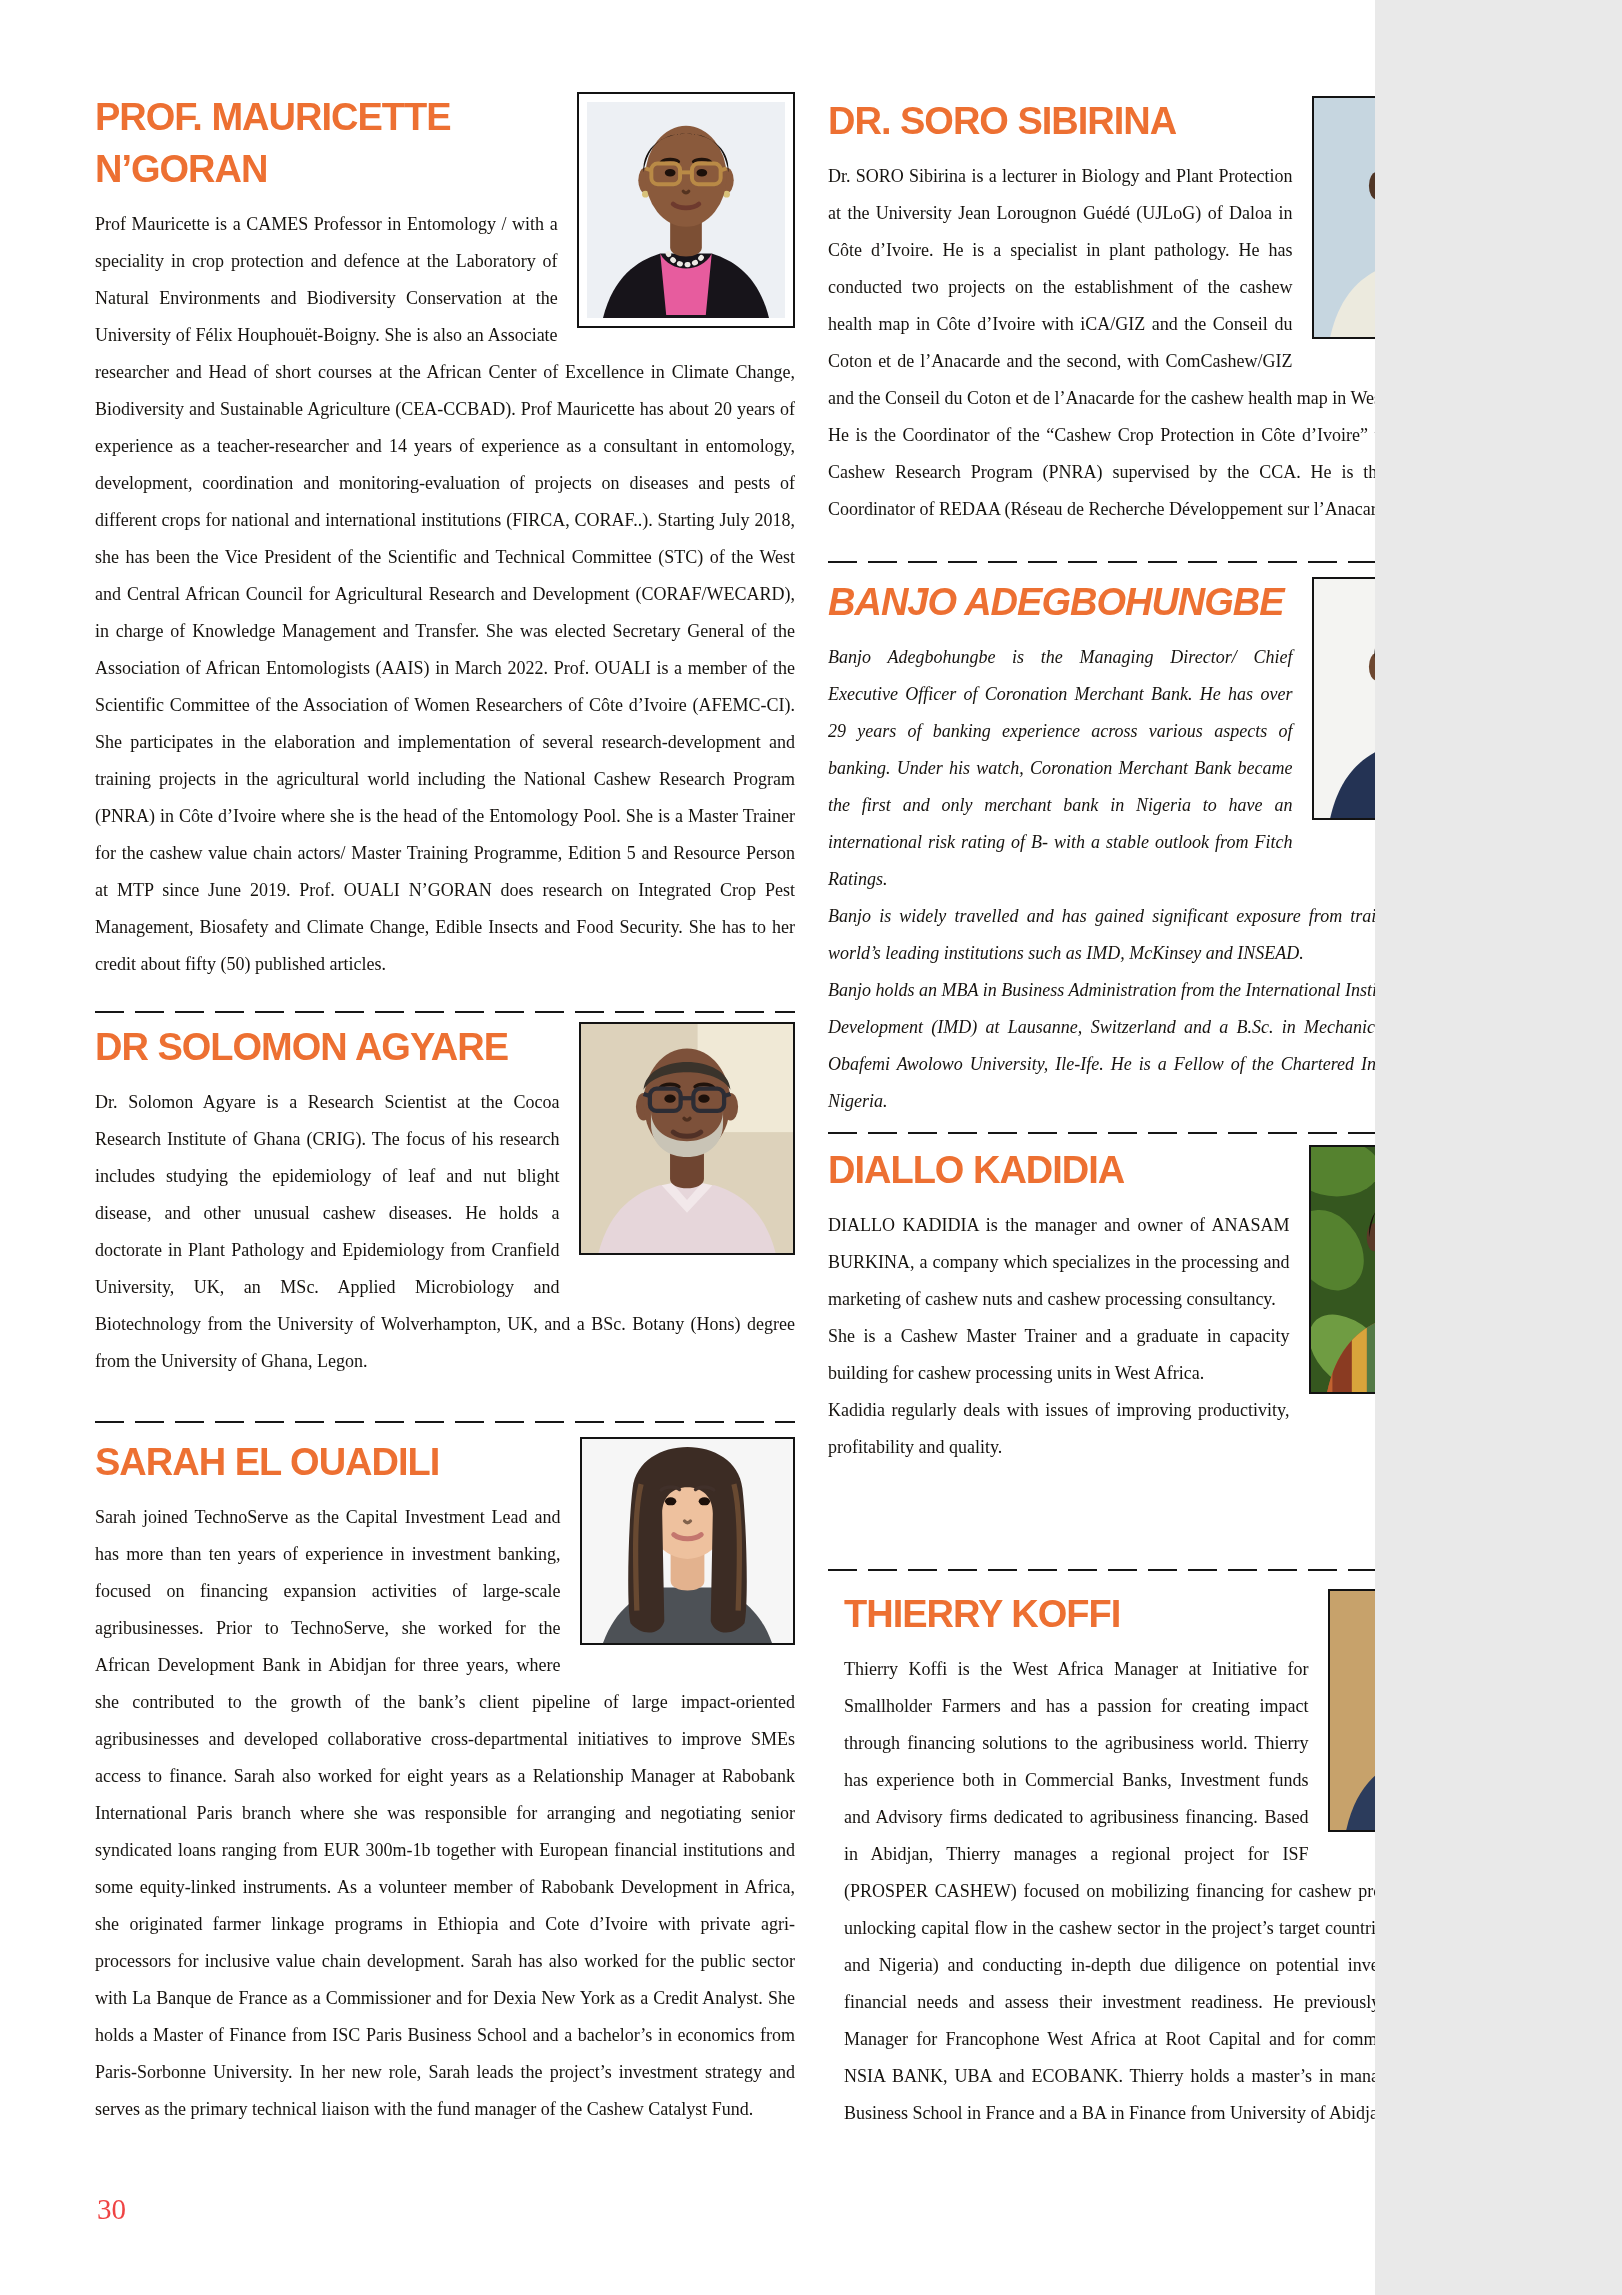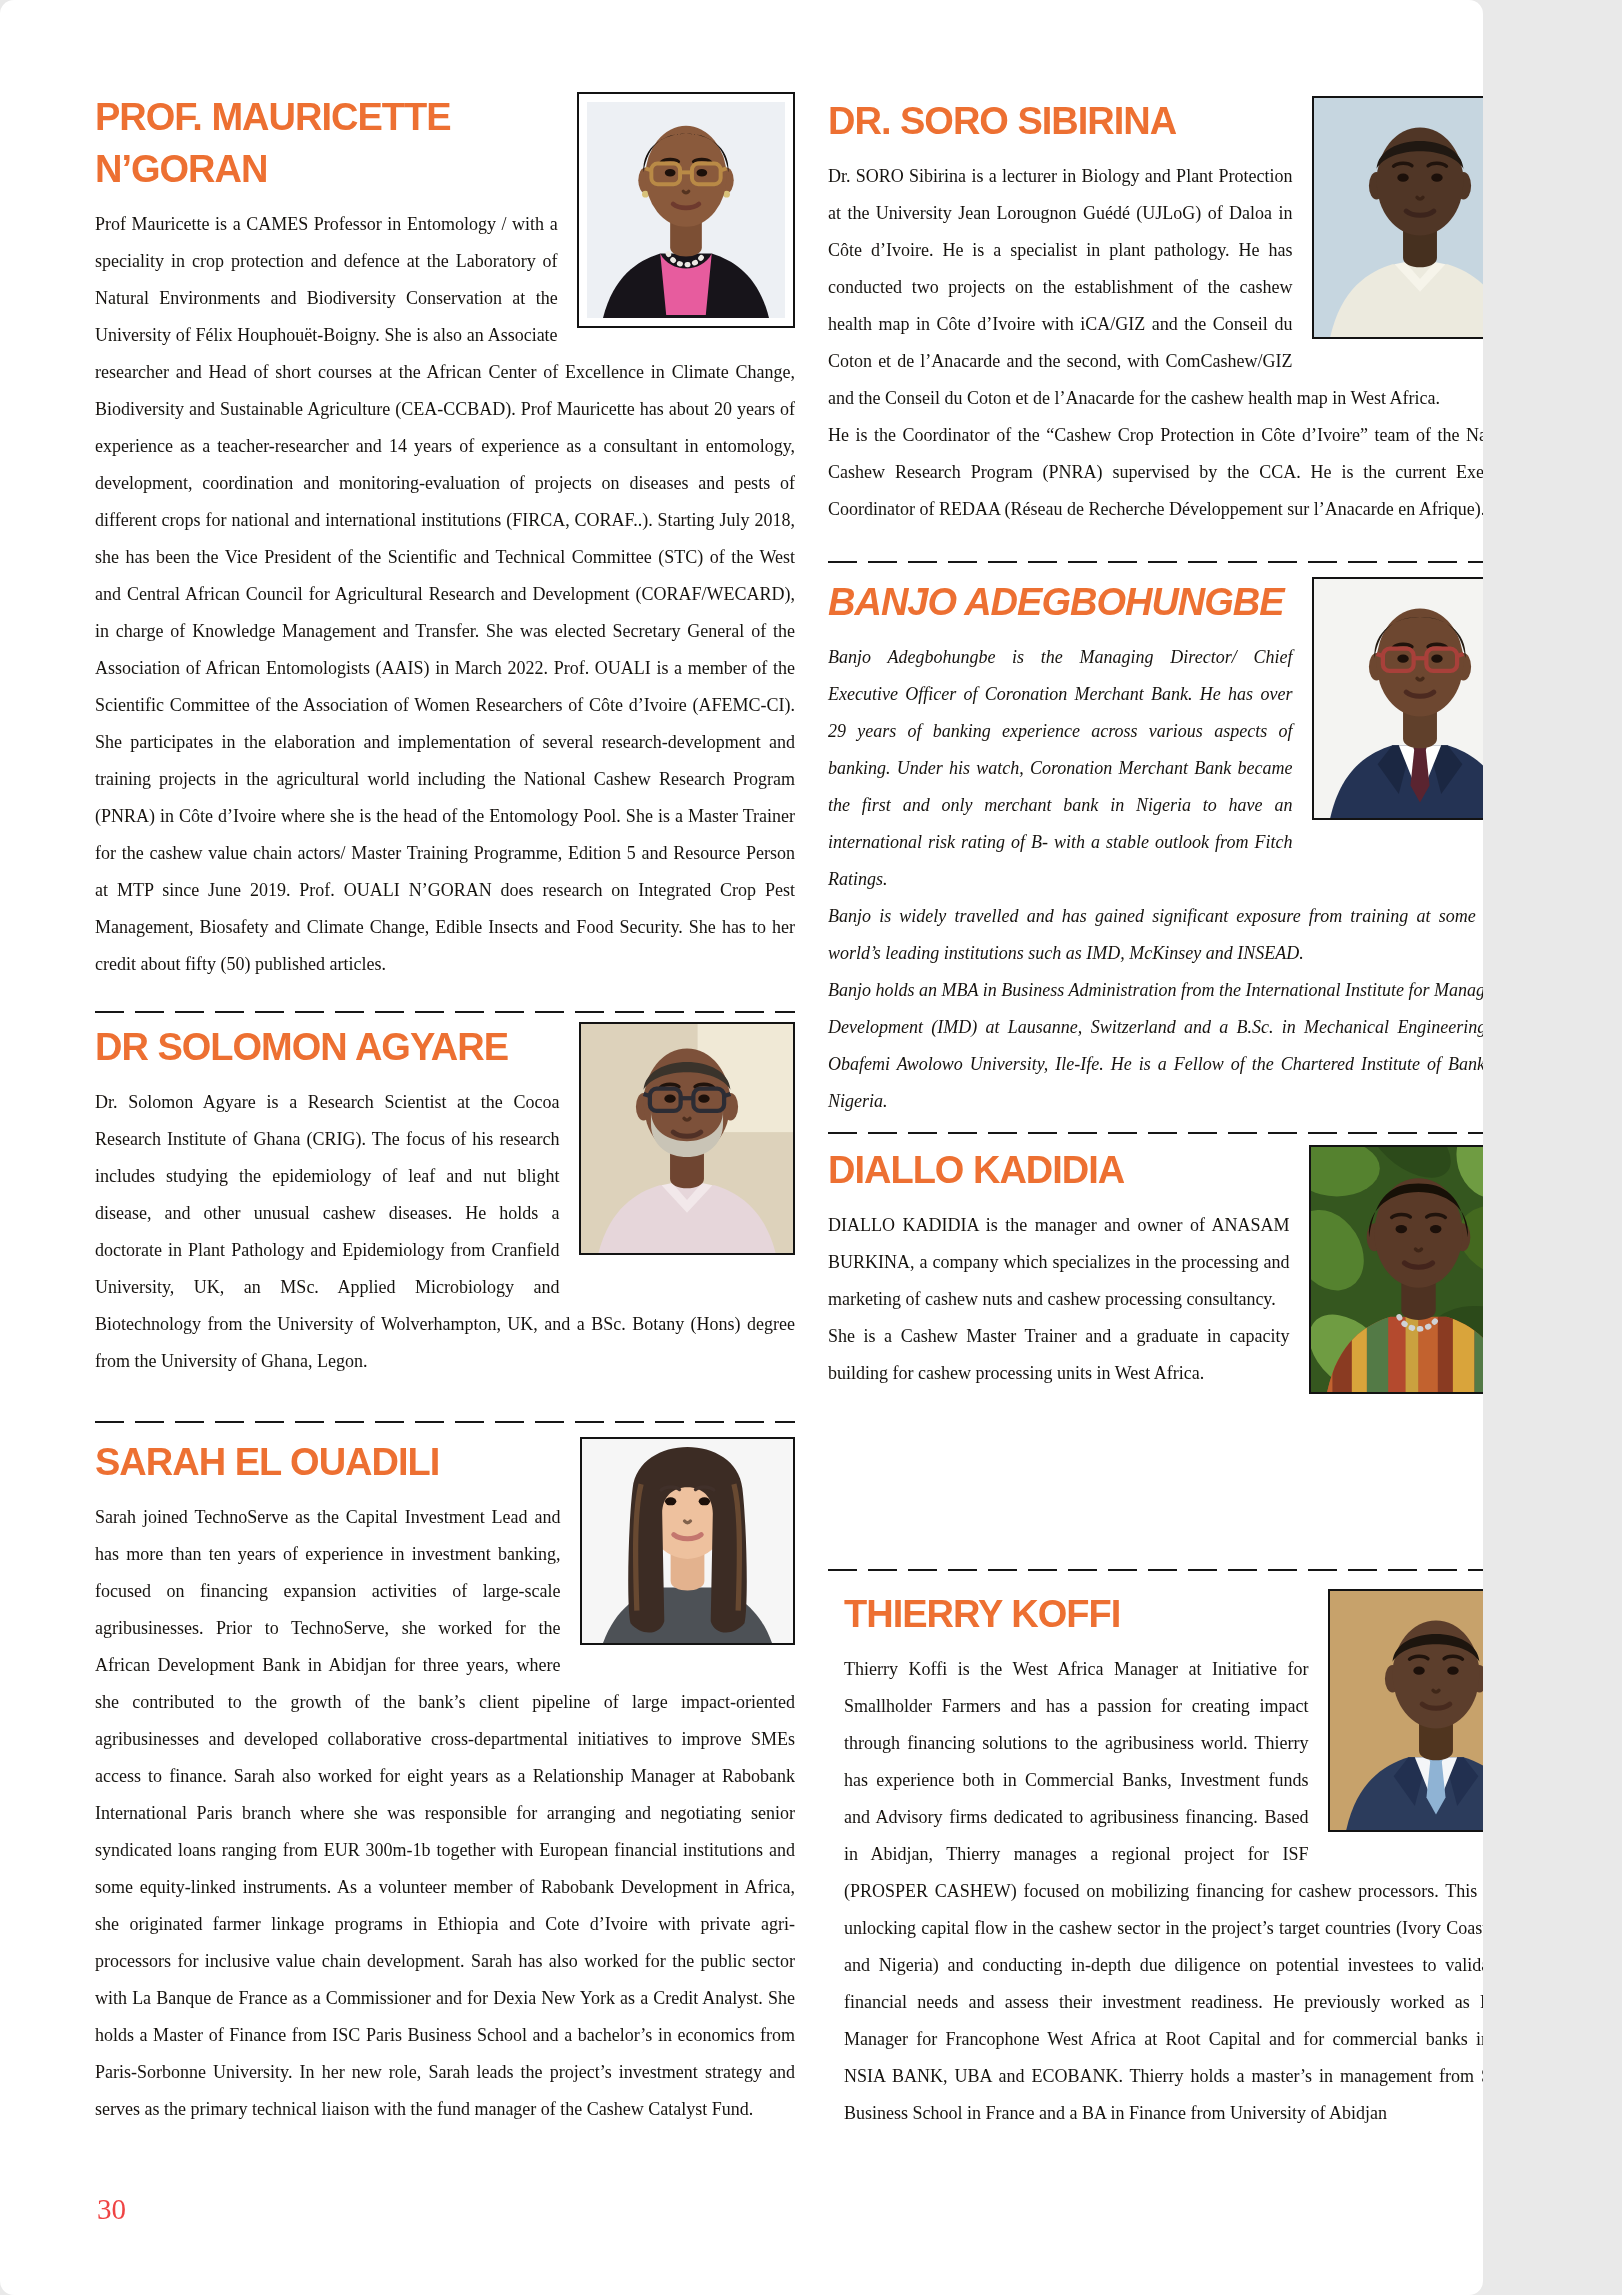"PROF. MAURICETTE N’GORAN" .page { border-radius: 14px -> none; width: 1483px -> 1375px }
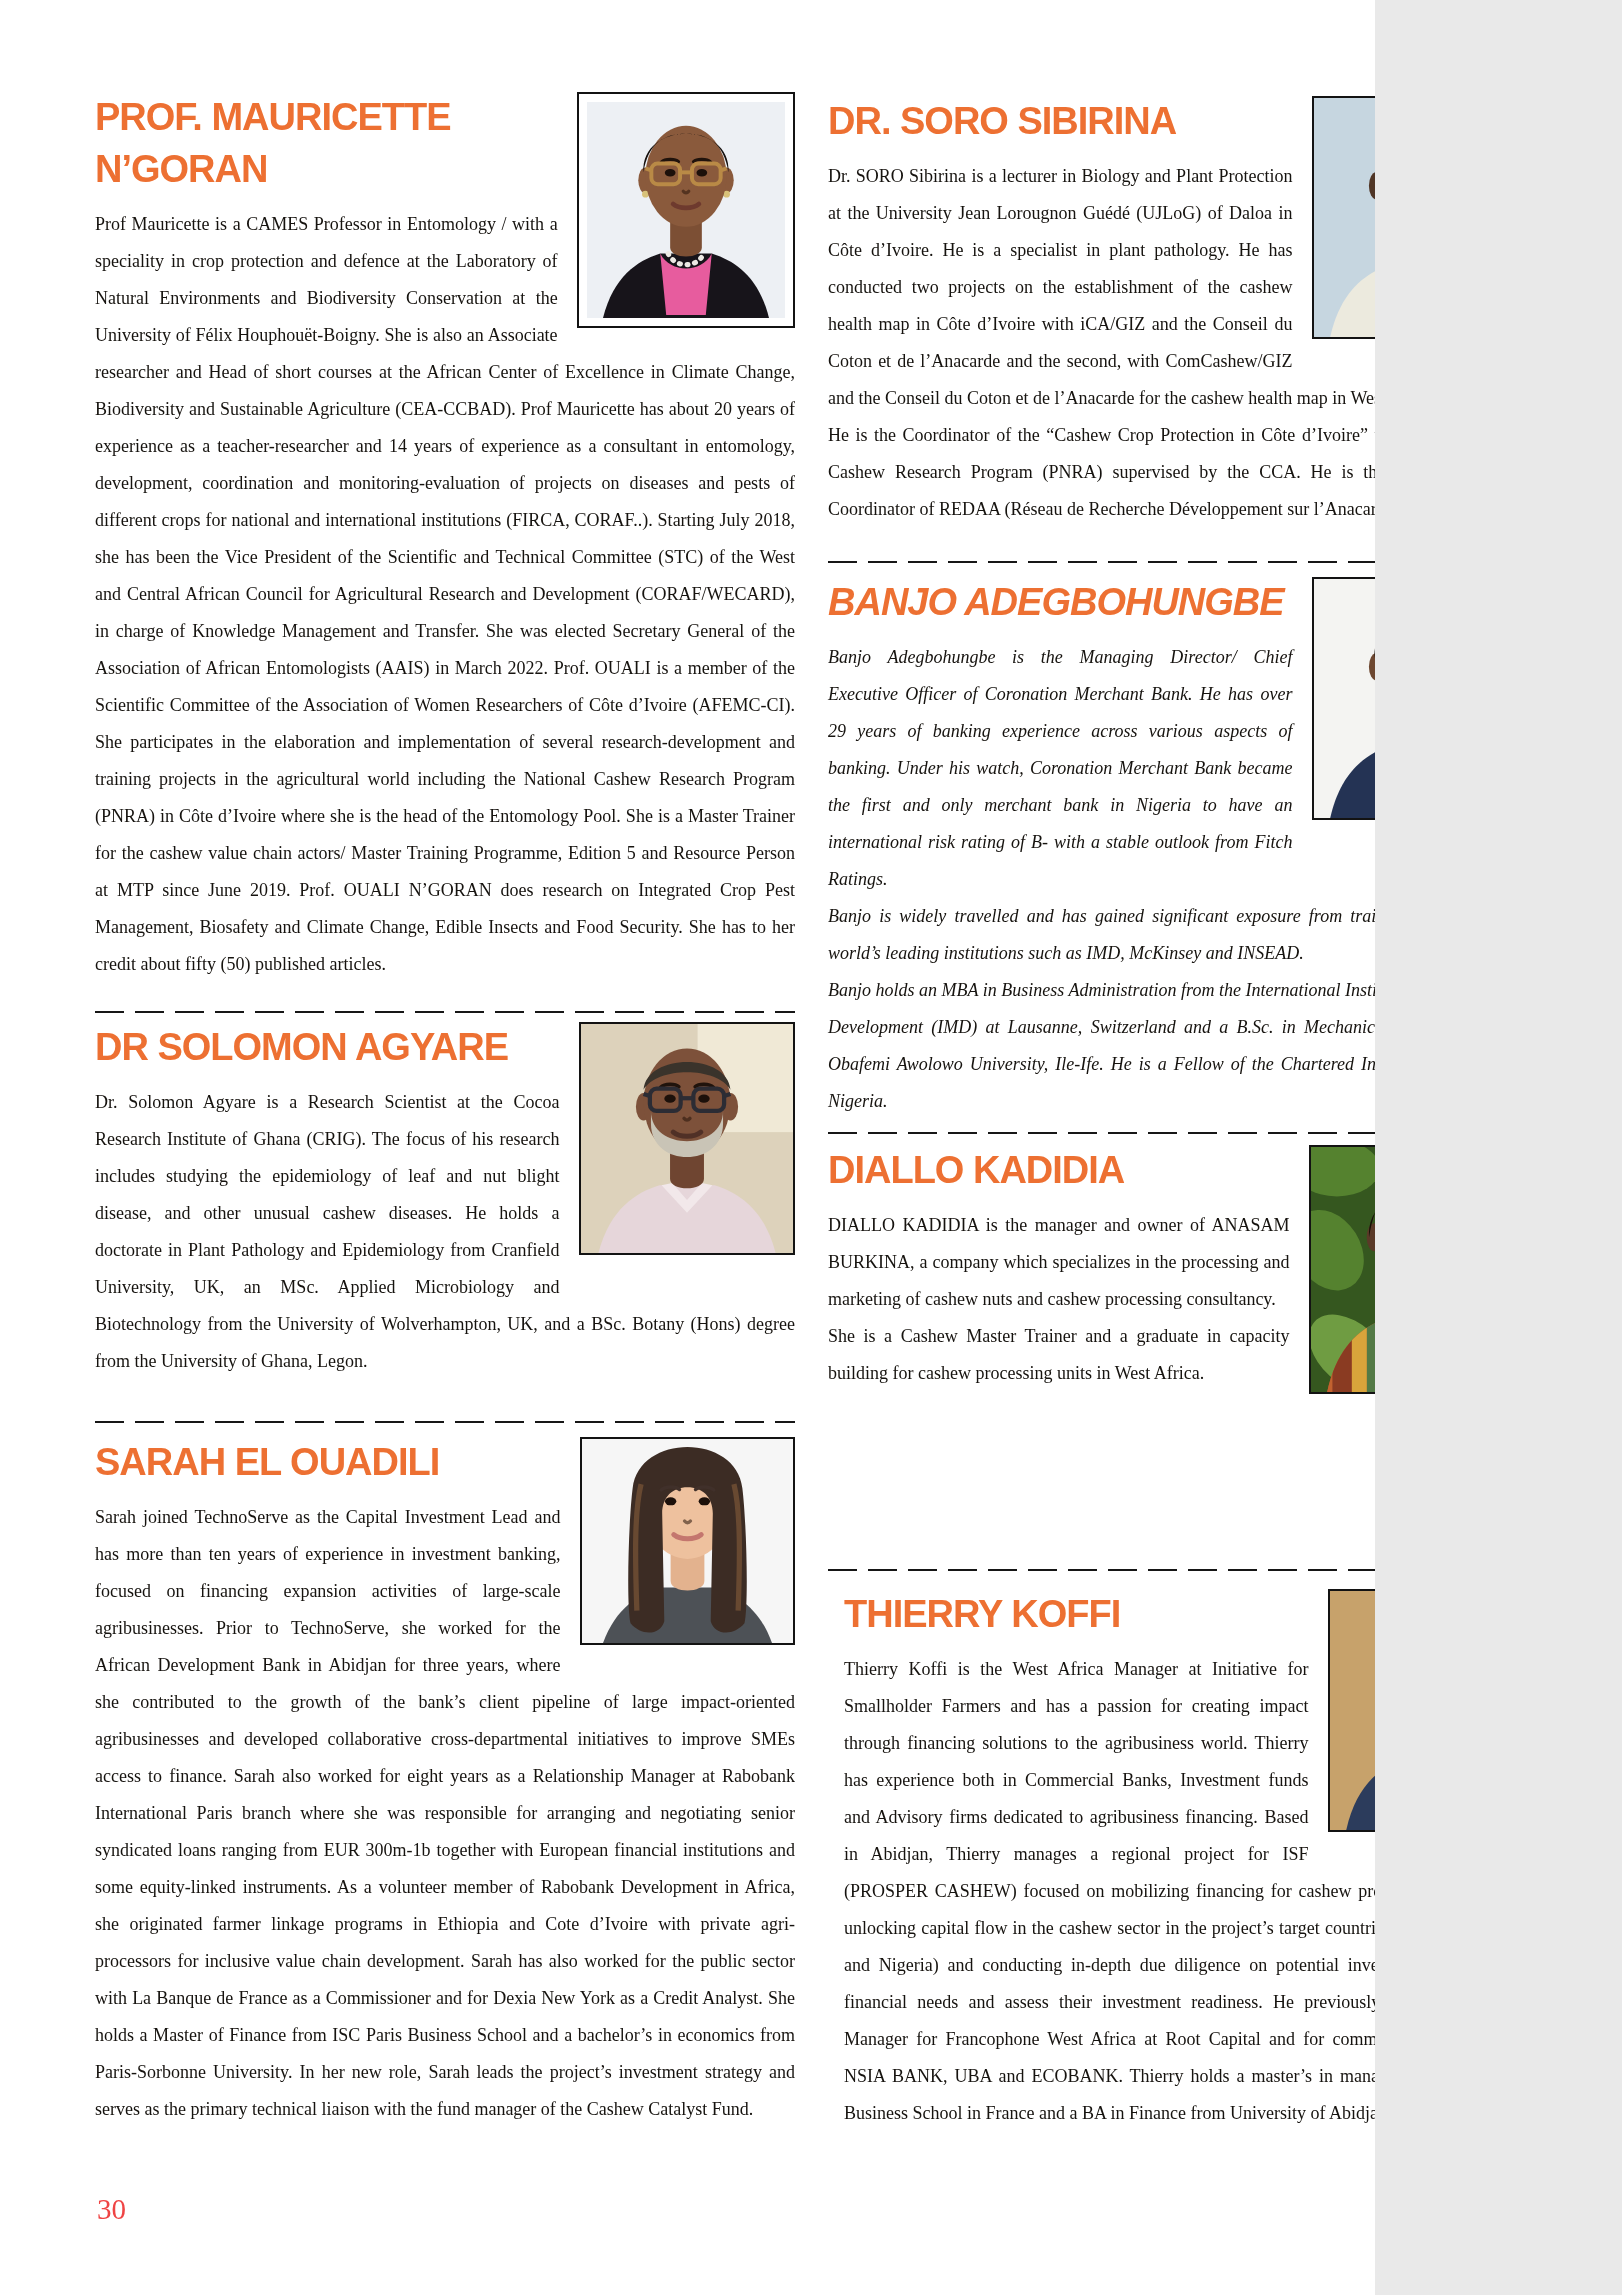"Kadidia regularly deals with issues" p.bio-text { html: none -> <p>Kadidia regularly deals with issues of improving productivity, profitability and quality.</p> }
